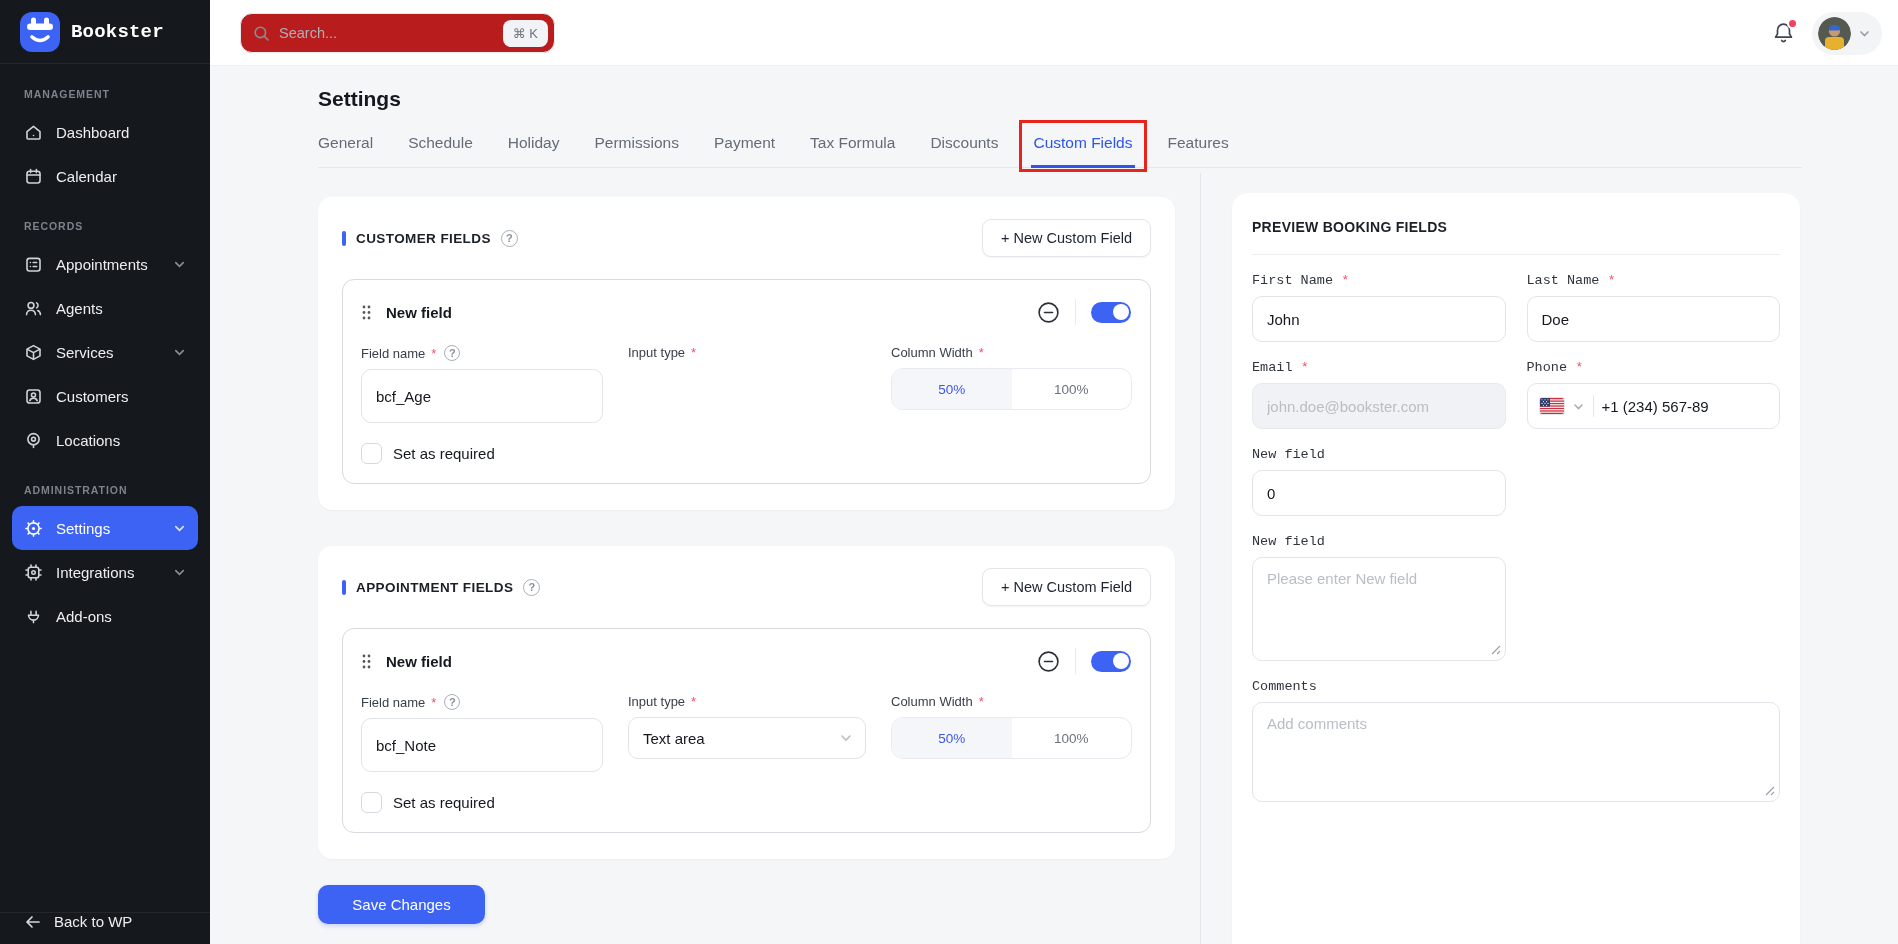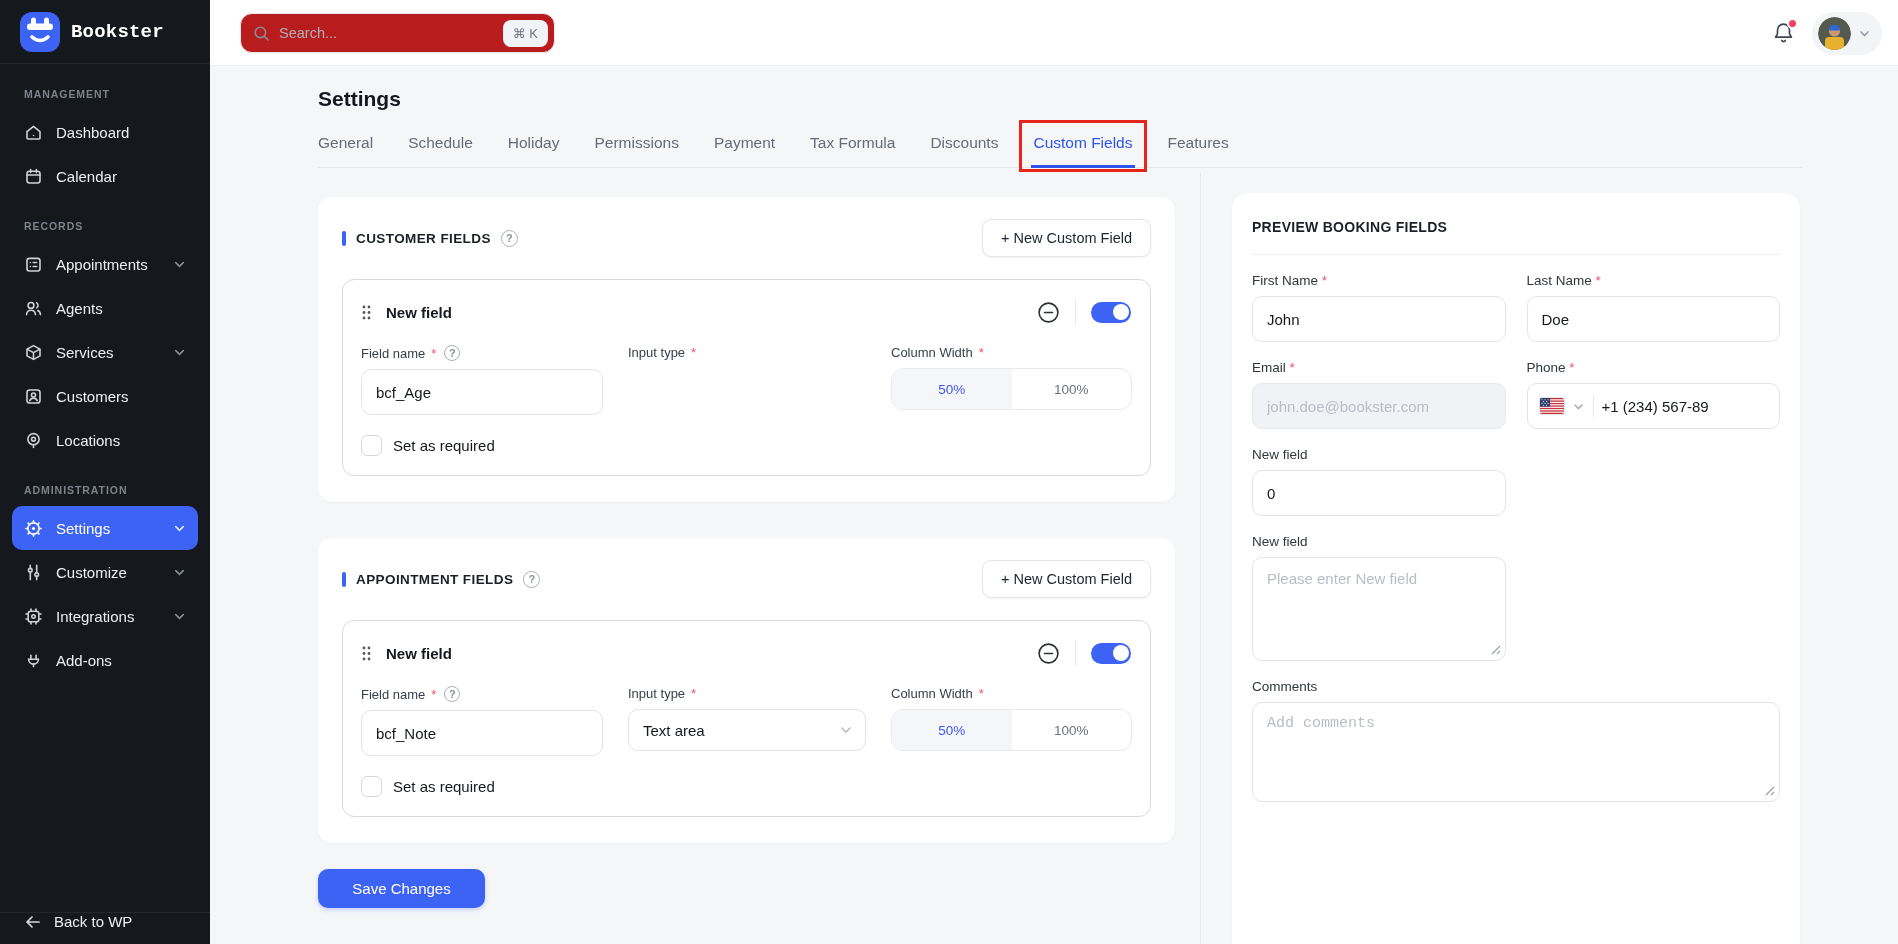"First Name *" .p-label { font-family: none -> Liberation Mono, monospace }
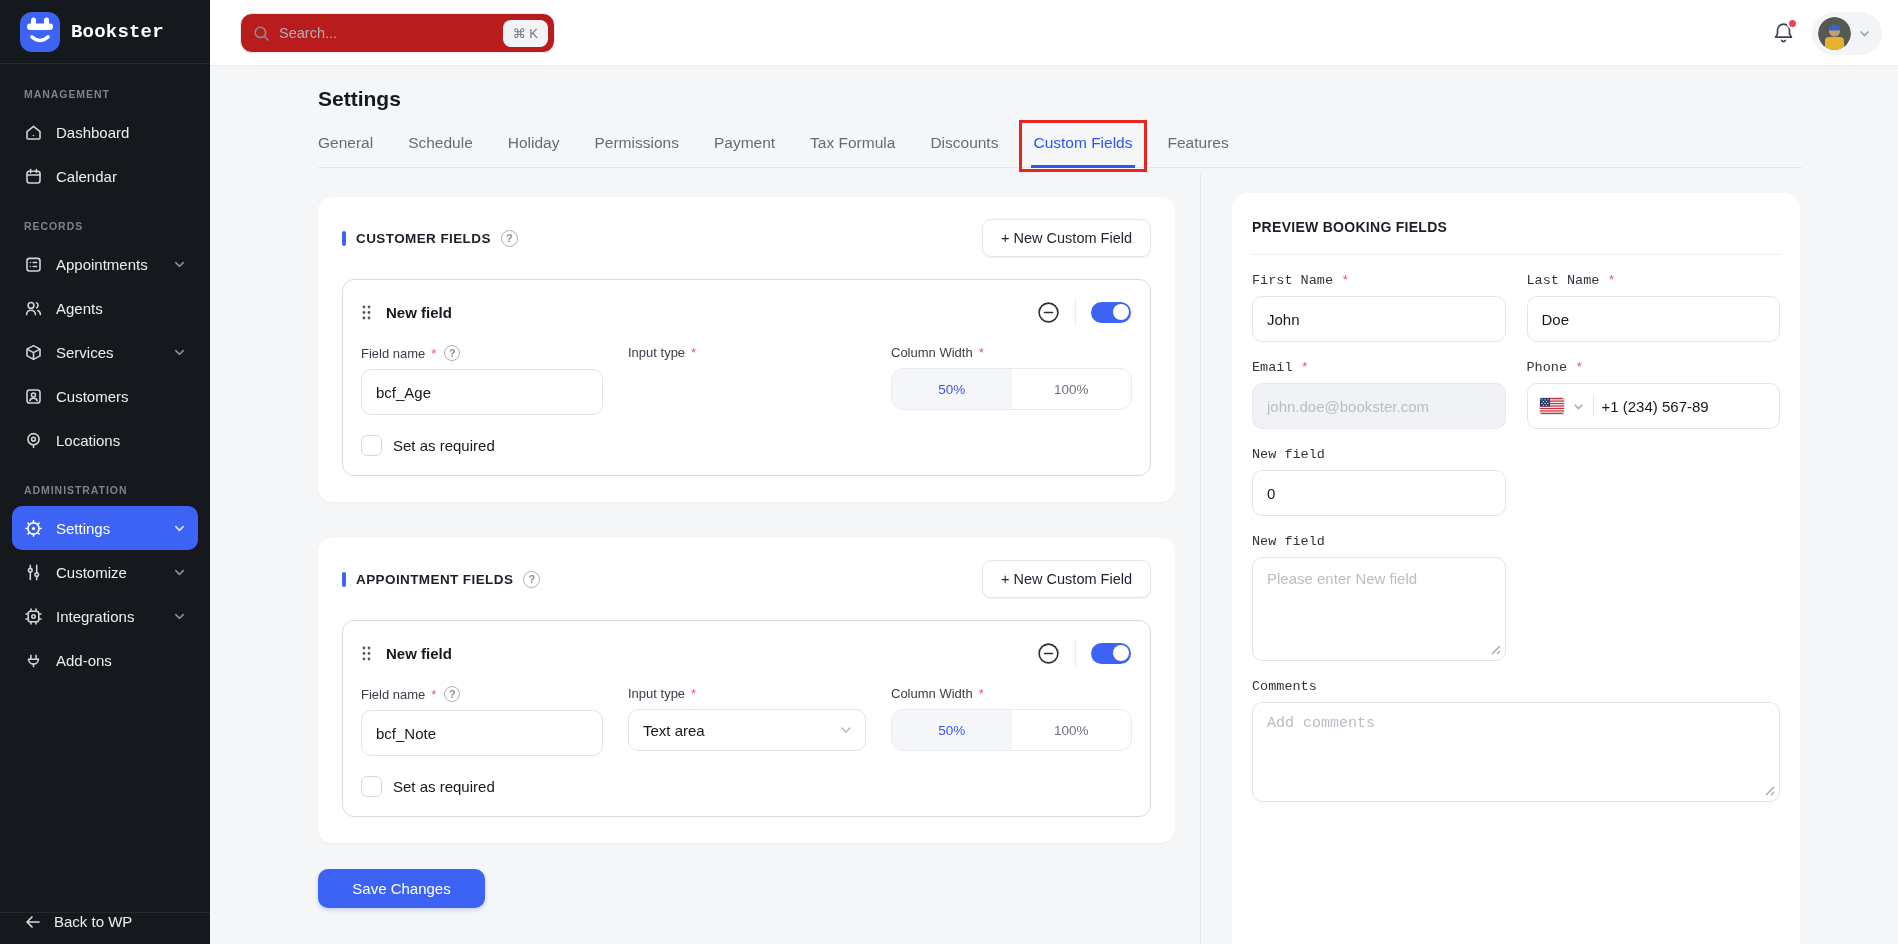"bcf_Age" .text-input { height: 46px -> 54px }
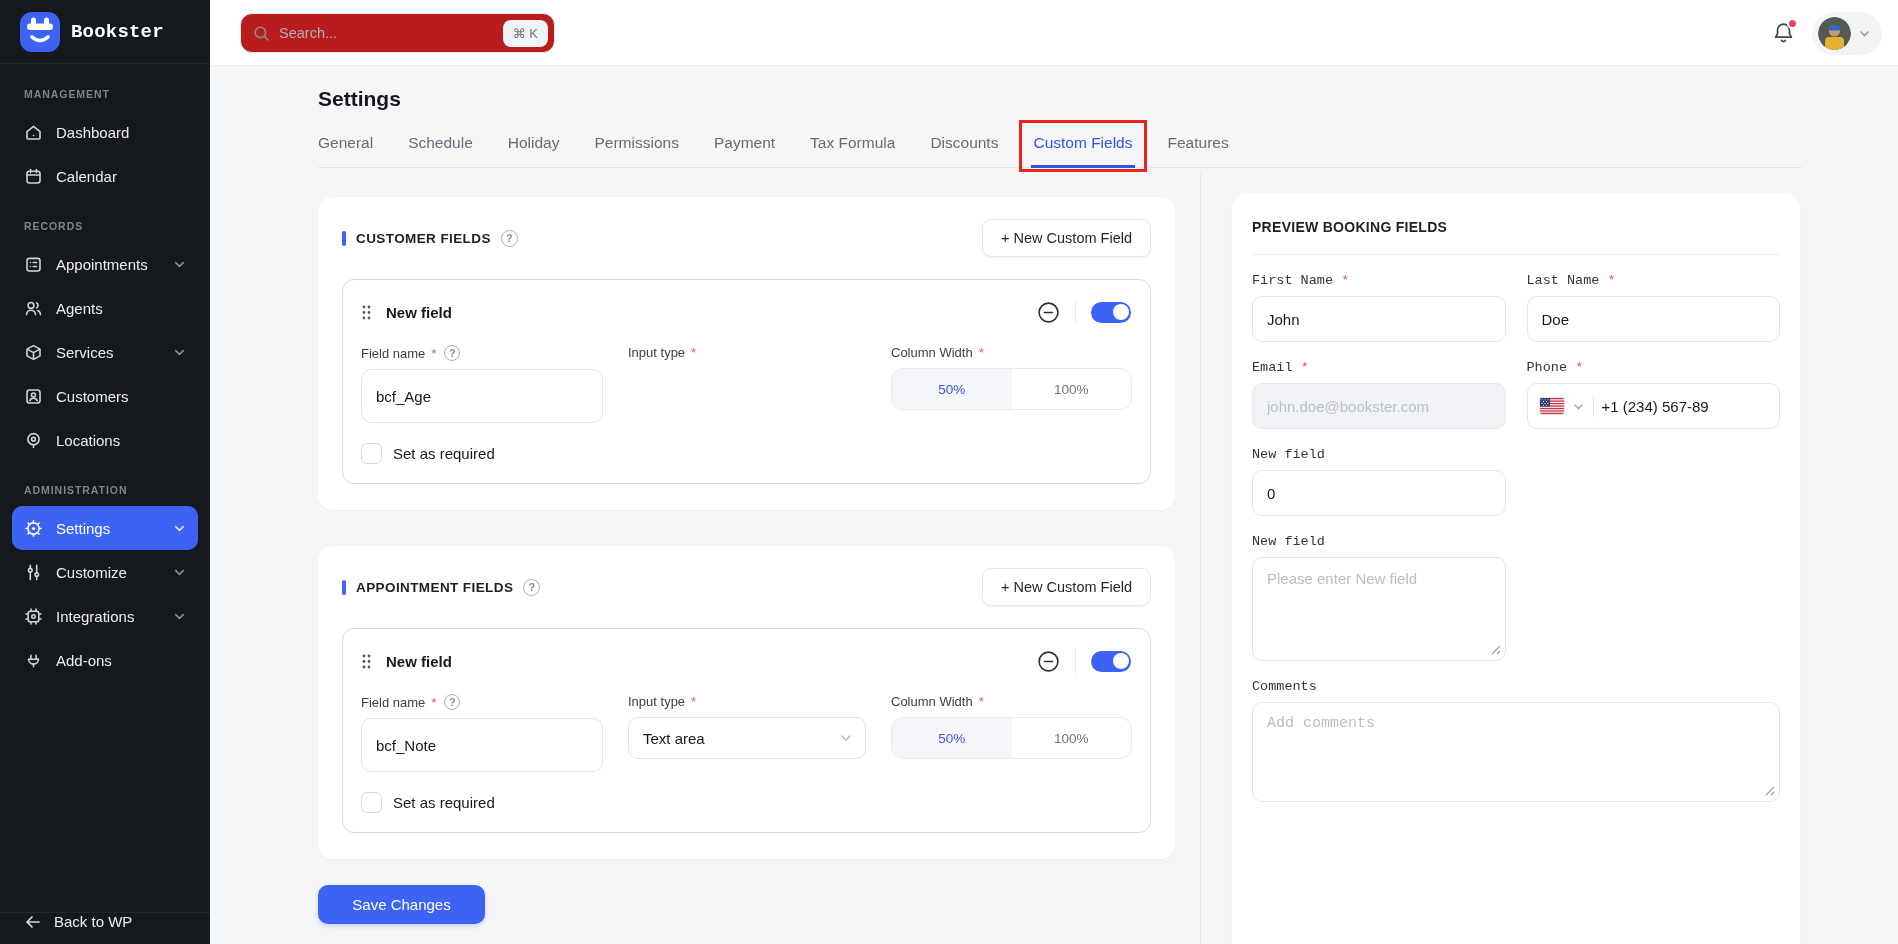"Customize" div.nav-item { html: <div> <svg> <path></path> <circle></circle> <circle></circle> </svg> <span>Customize</span> <svg> <path></path> </svg> </div> -> none }
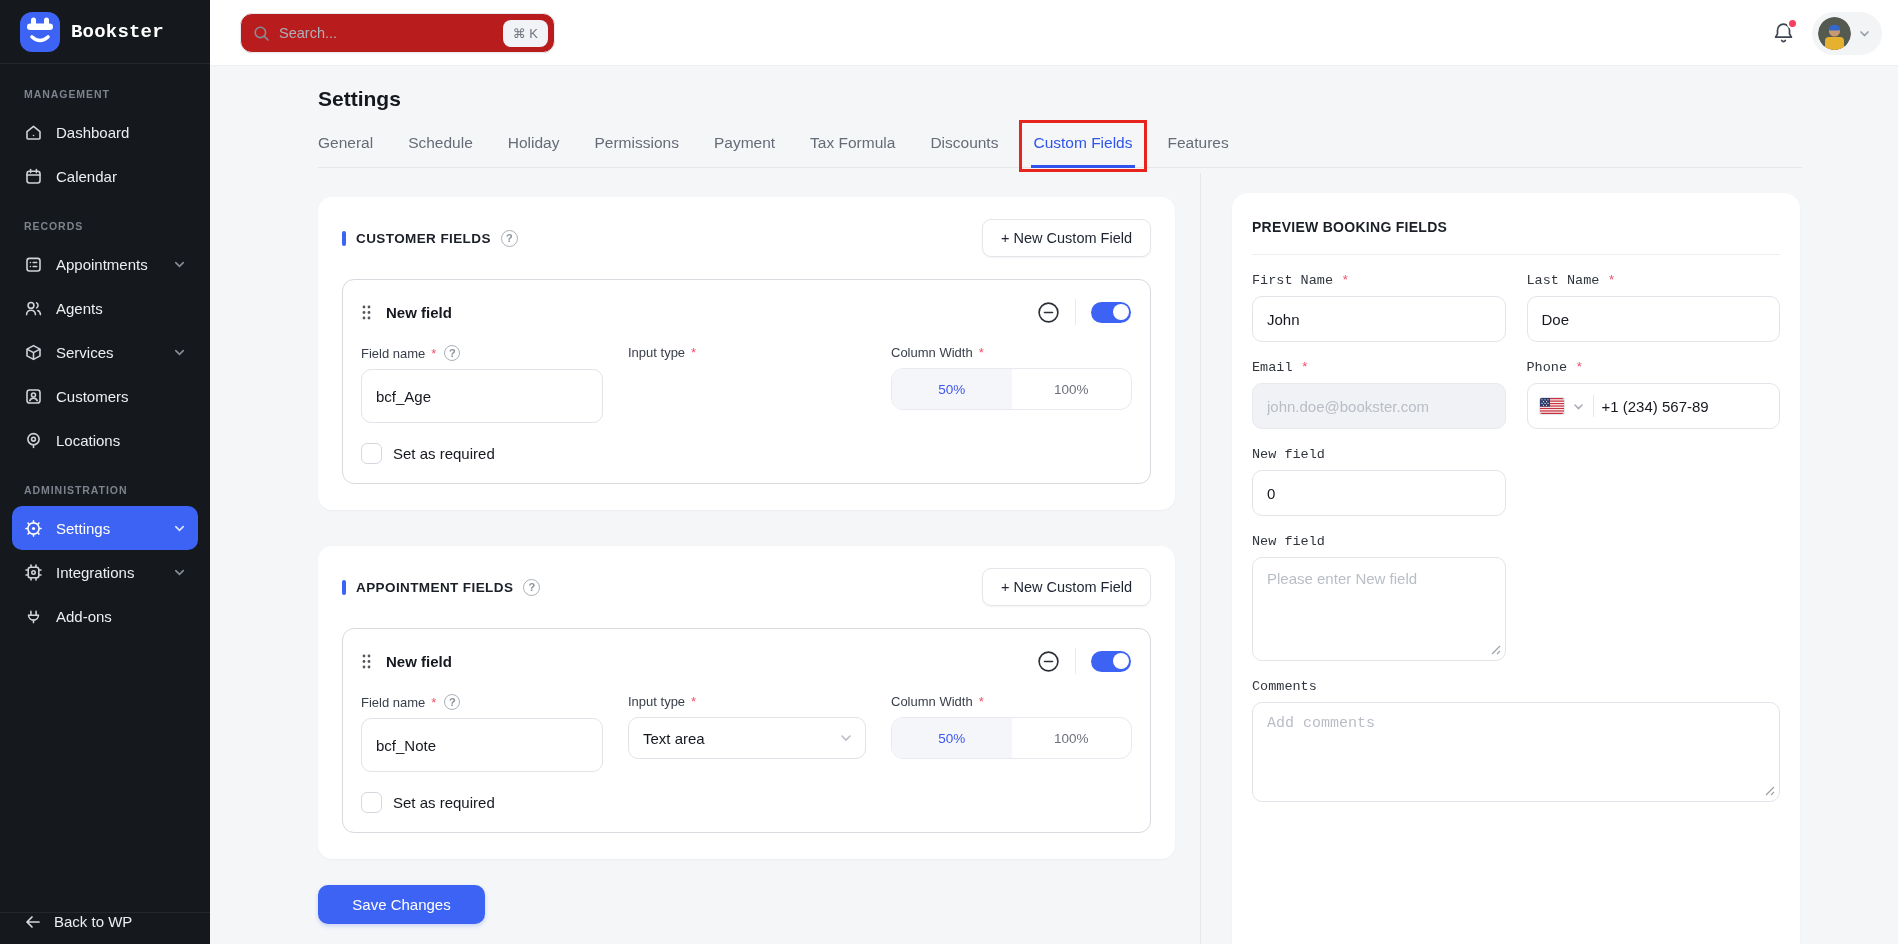"Add comments" textarea.p-textarea { font-family: Liberation Mono, monospace -> none }
